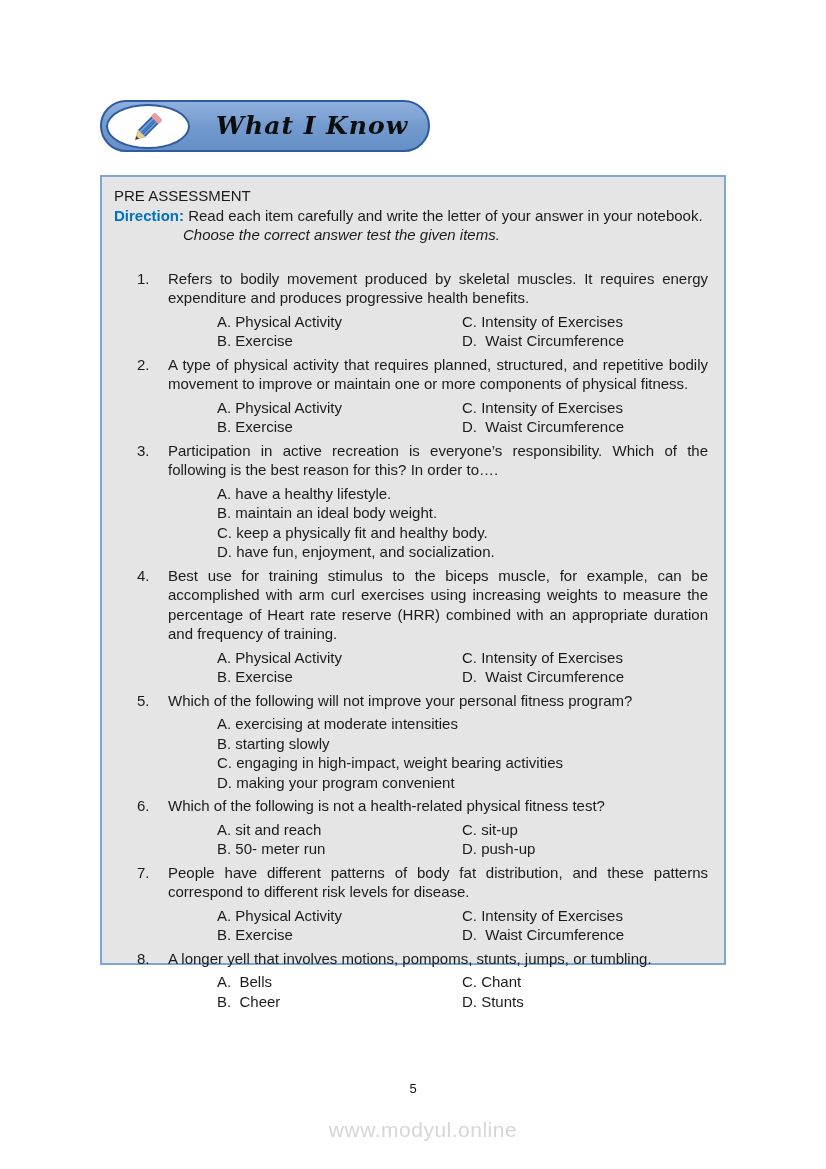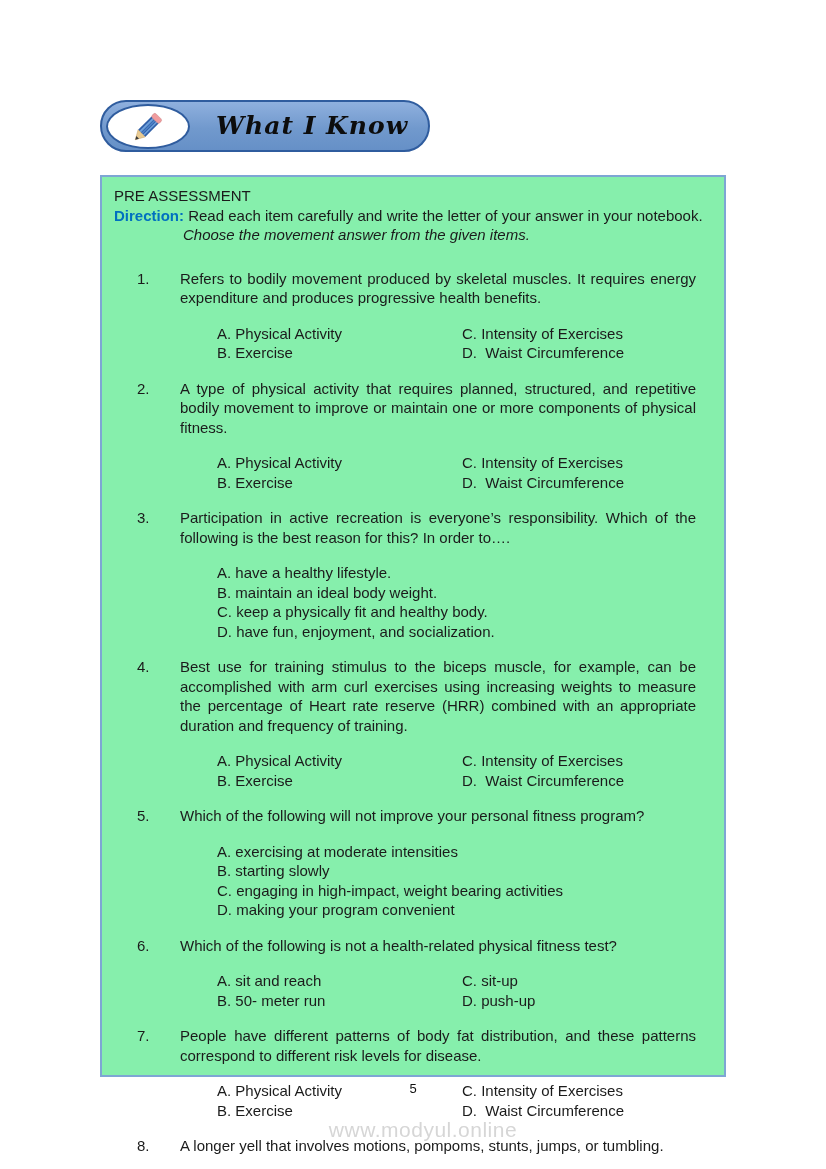"PRE ASSESSMENT" .box { background: #86efac -> #e5e5e5; height: 902px -> 790px }
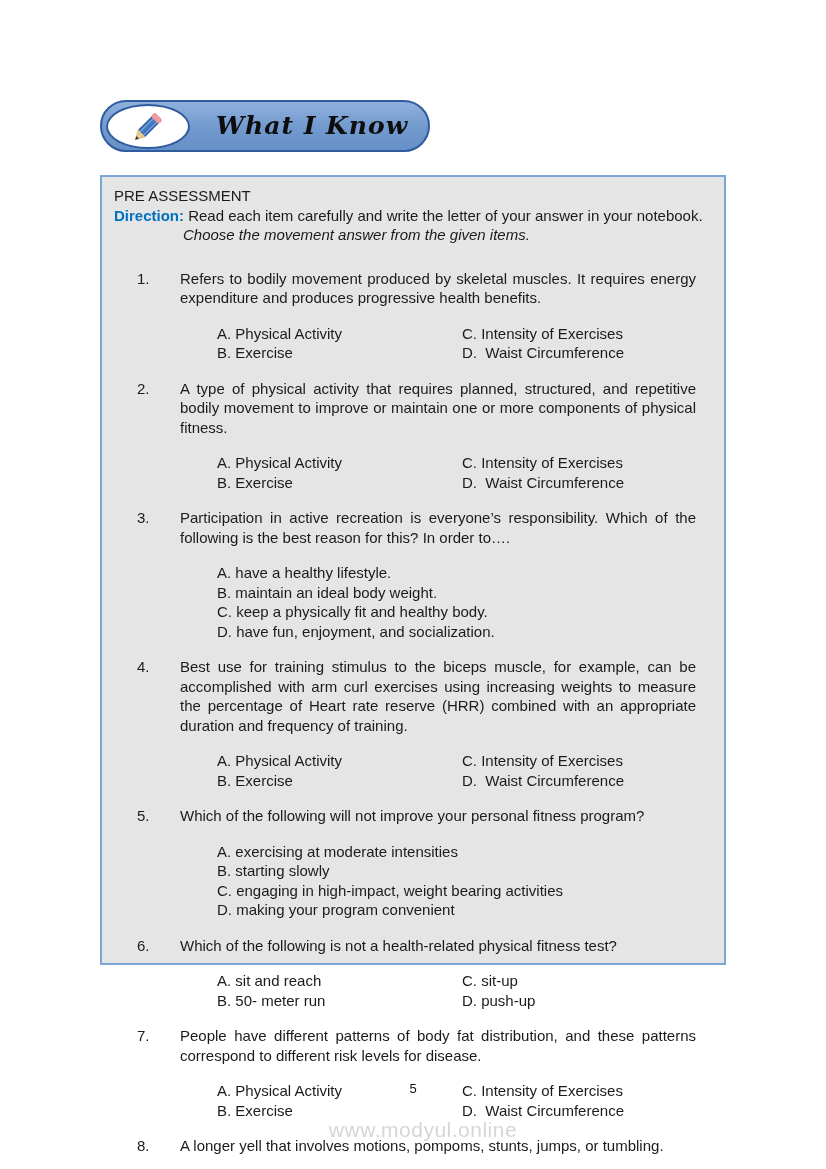"Choose the movement answer from" span.dir-italic { text: movement answer from -> correct answer test }
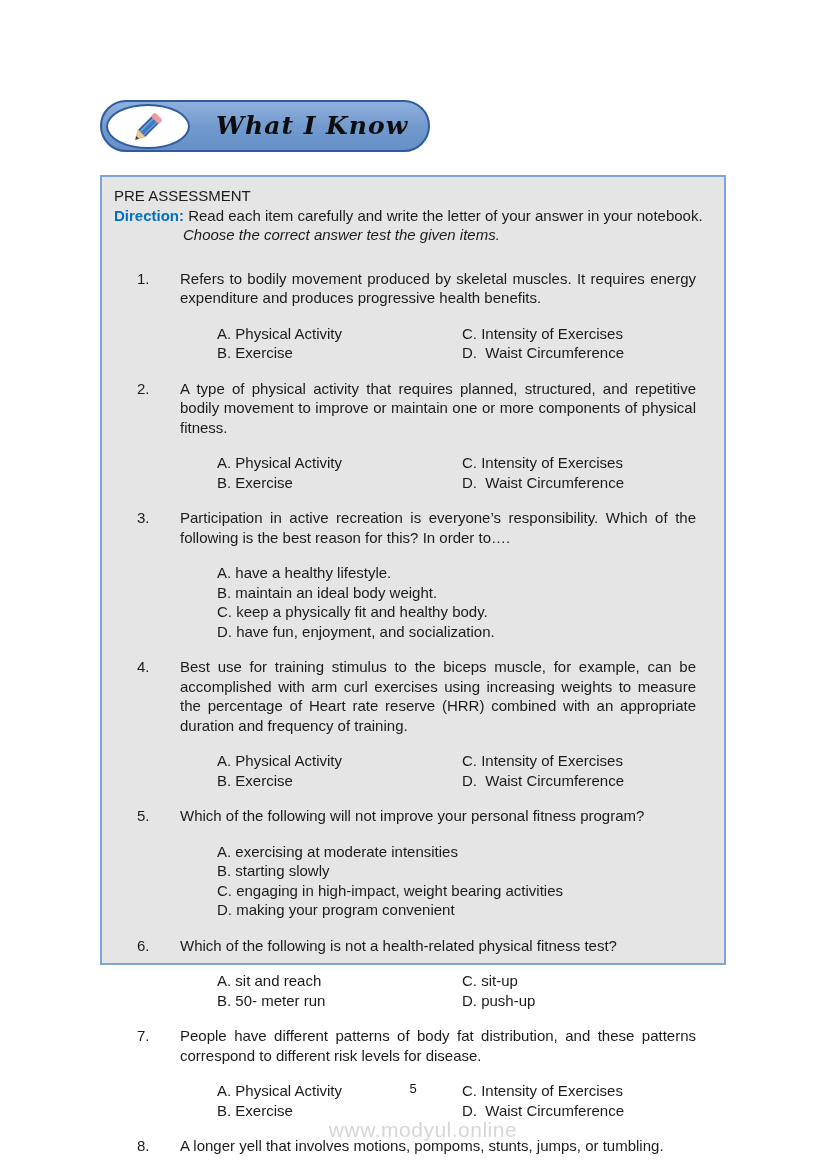"Refers to bodily movement produced" .q-text { margin: 16px -> 4px }
